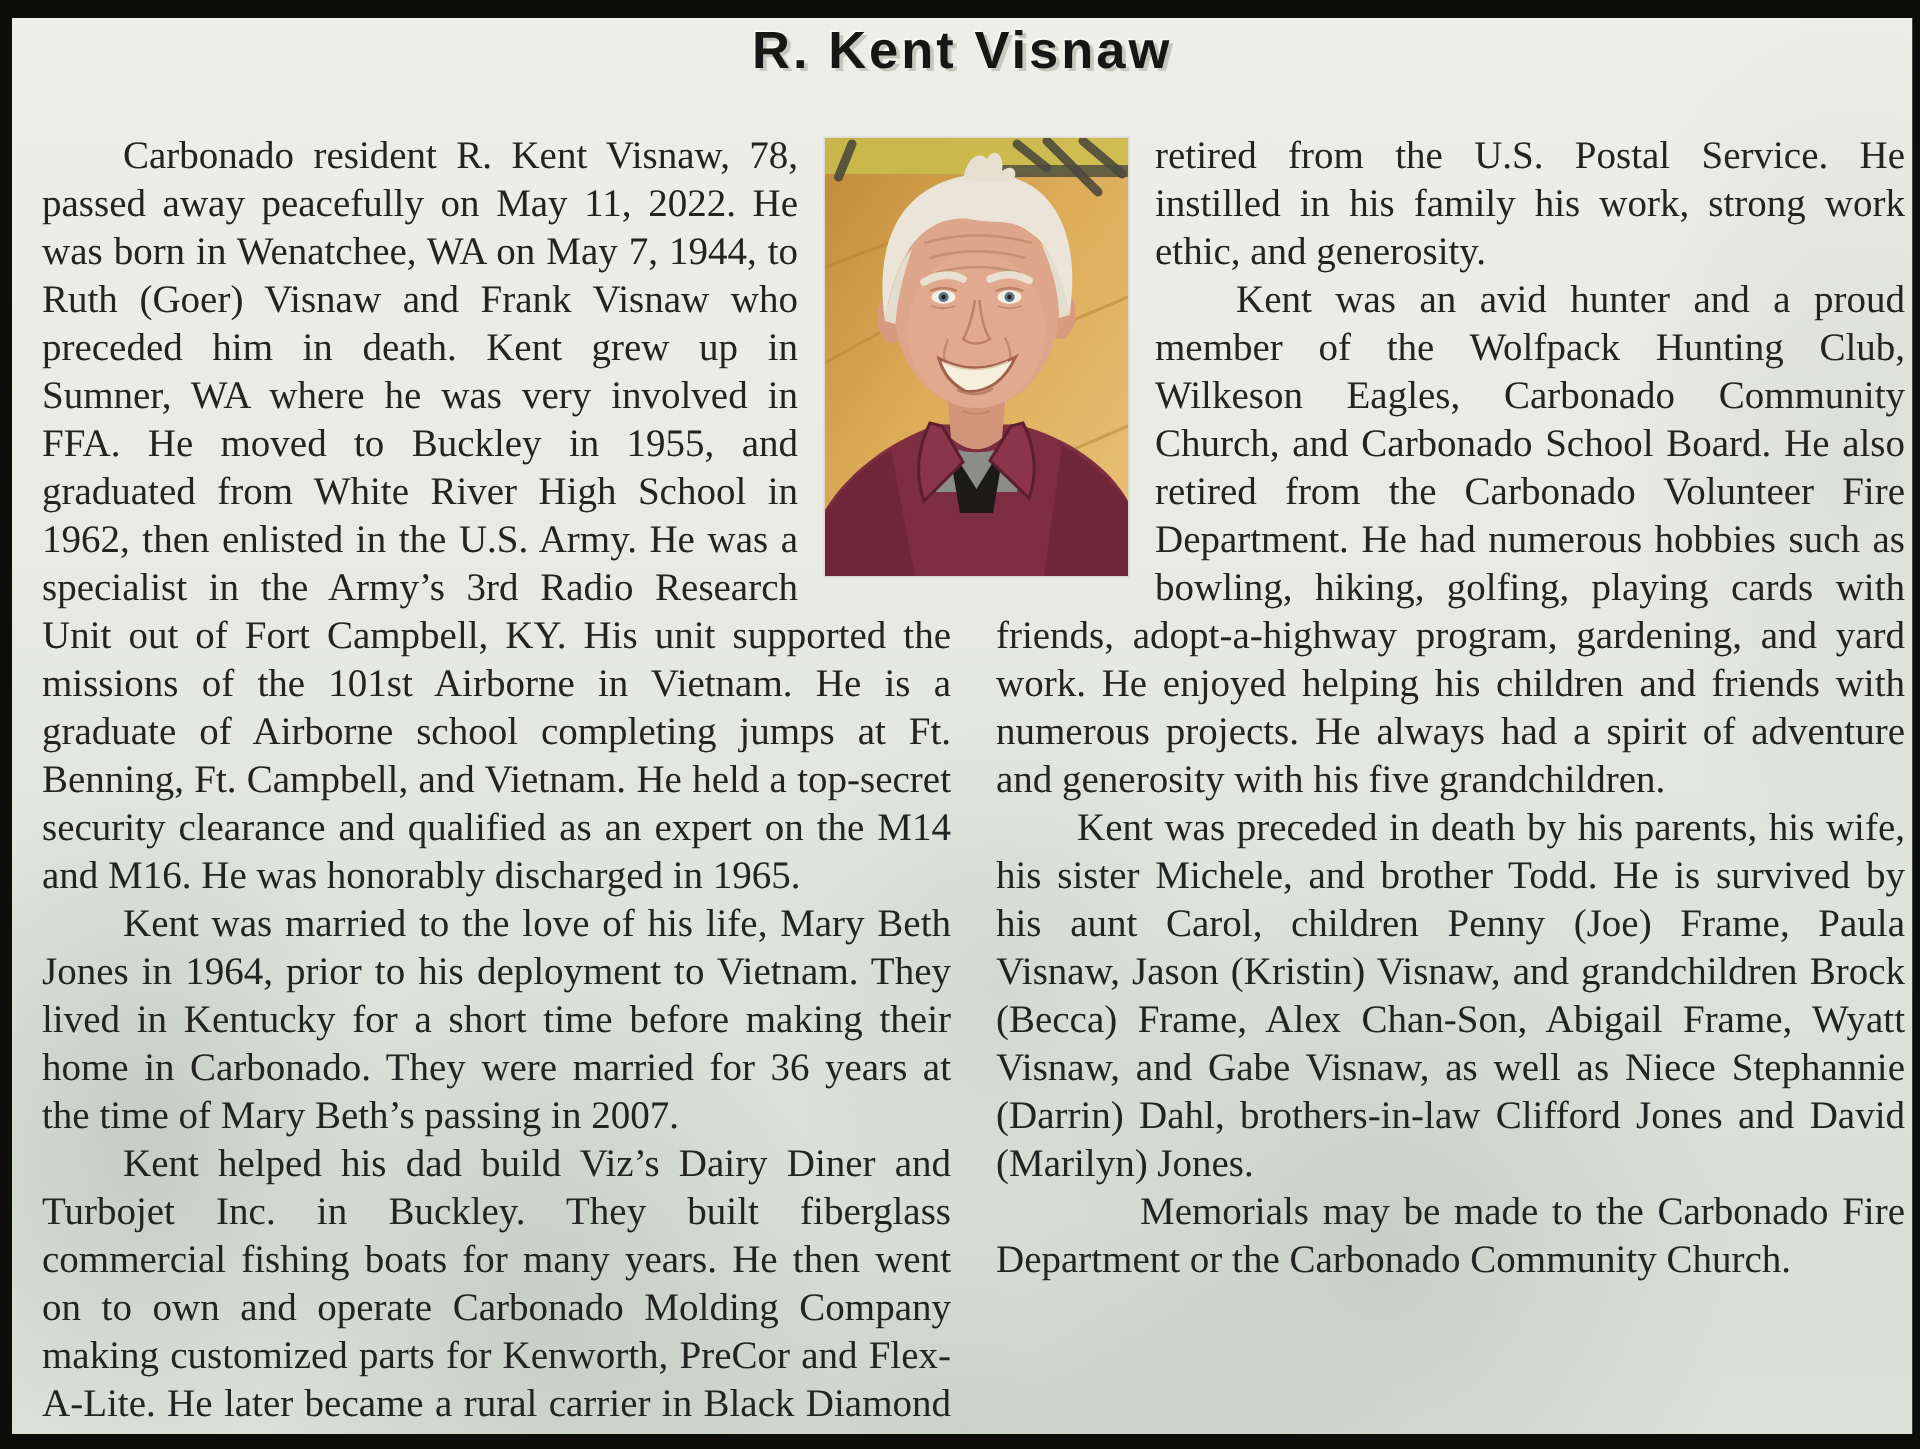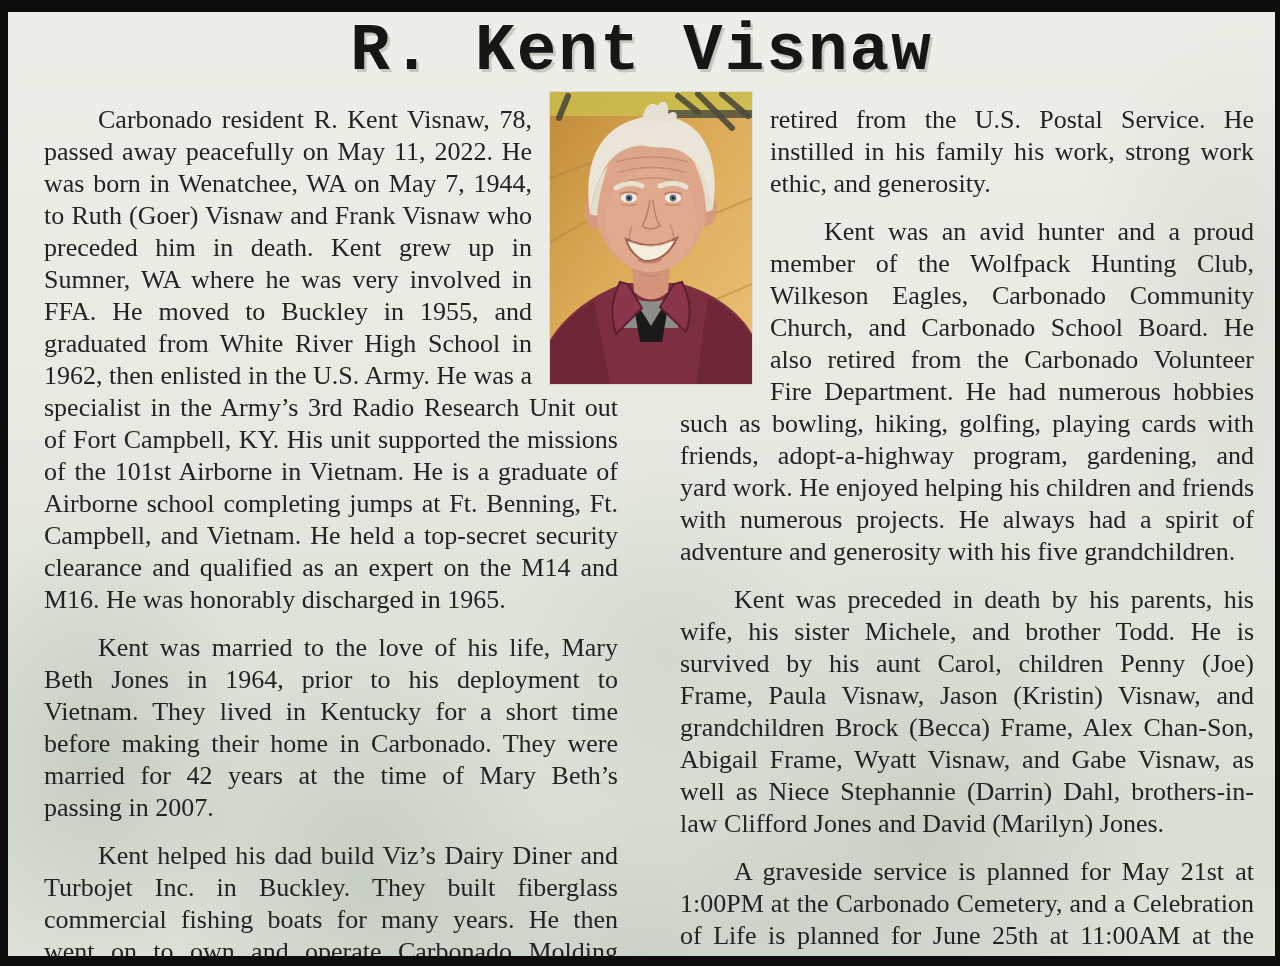"R. Kent Visnaw" .title { font-family: Liberation Mono, monospace -> Liberation Sans, sans-serif; font-size: 66px -> 35px }
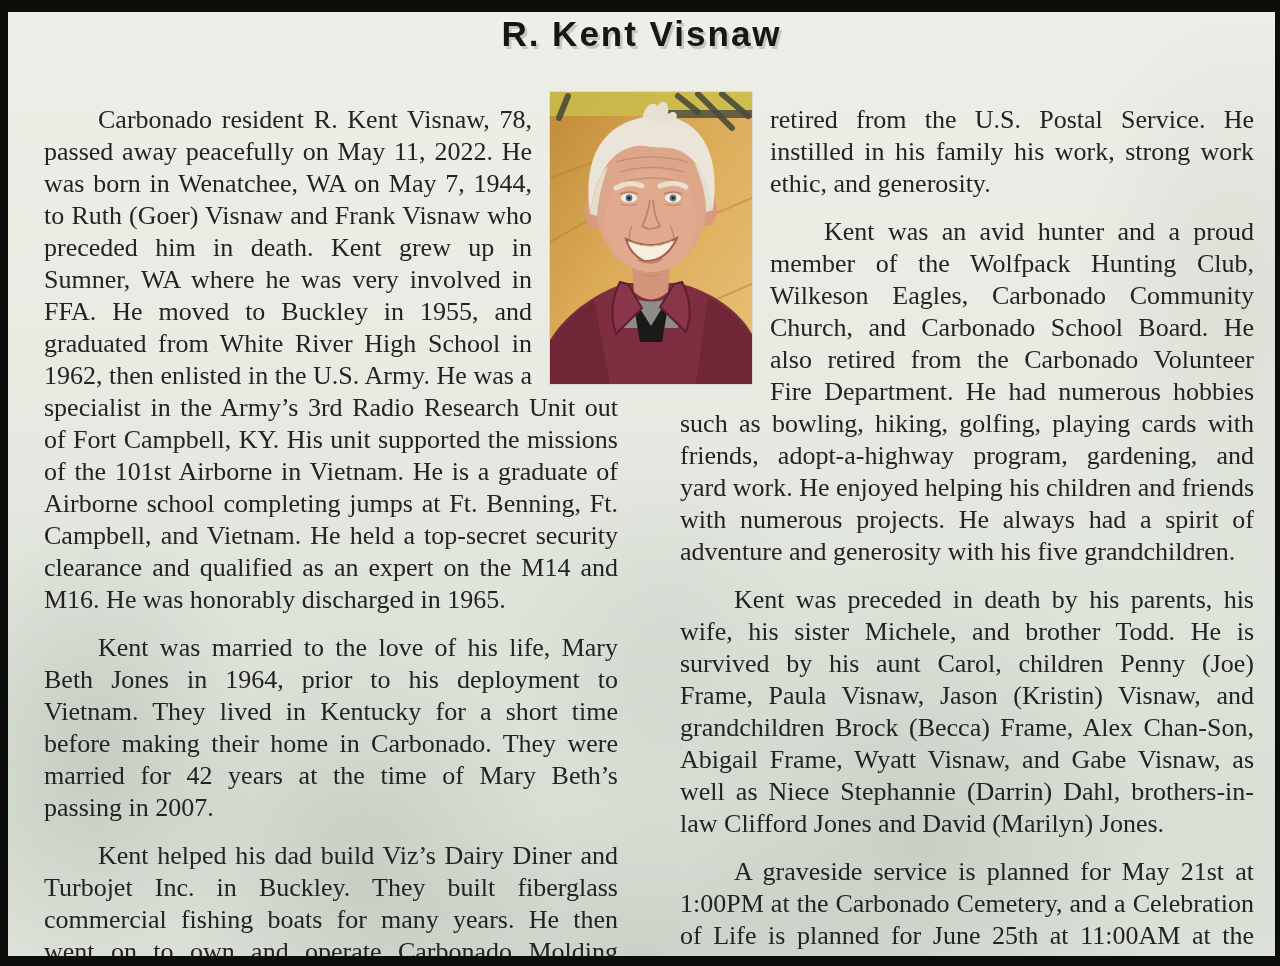"Carbonado resident R. Kent Visnaw," .col p { margin: 16px -> 0 }
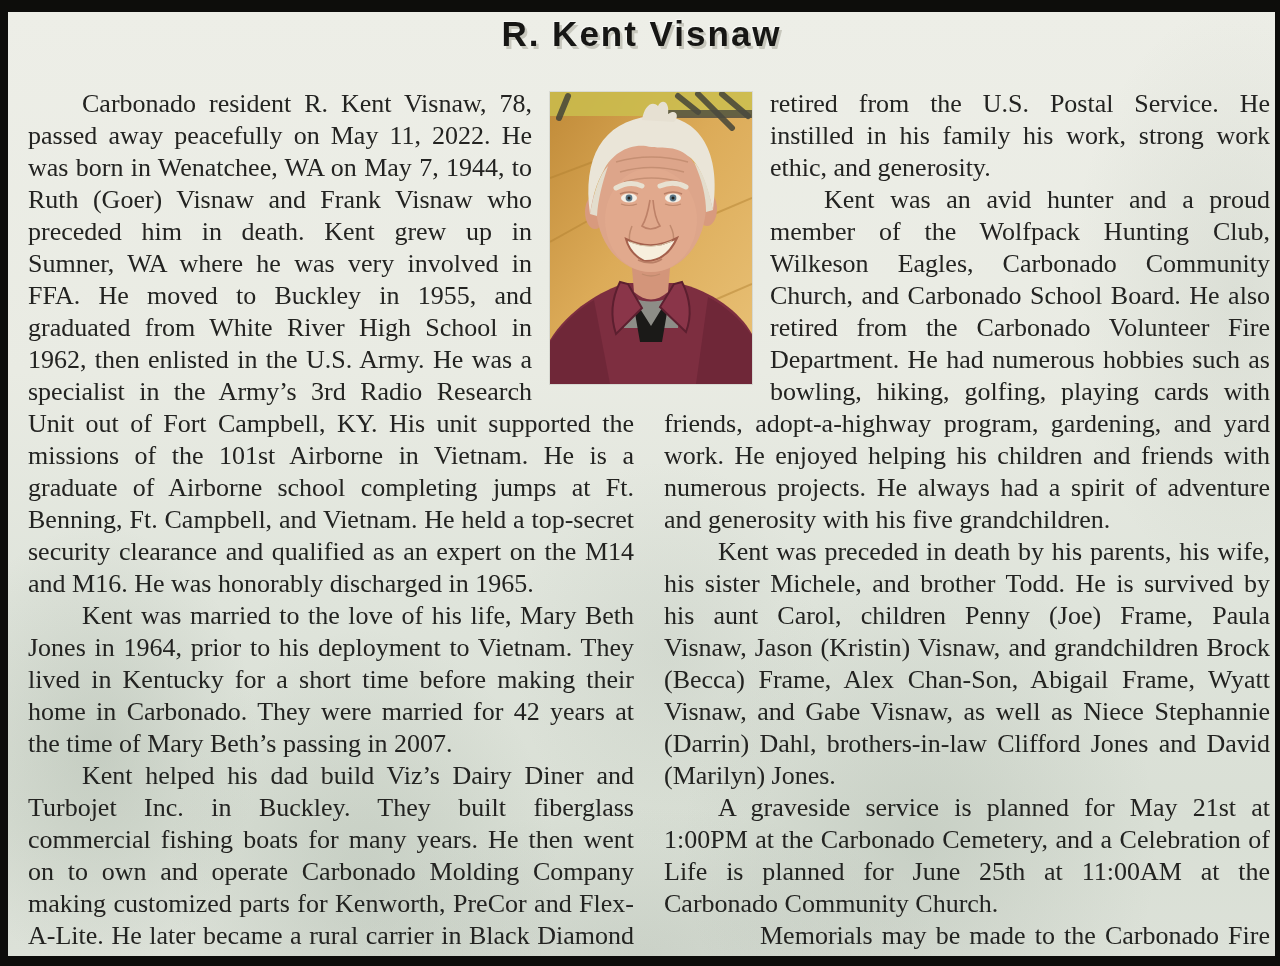"Kent was married to the" p.indent { text: 42 -> 36 }
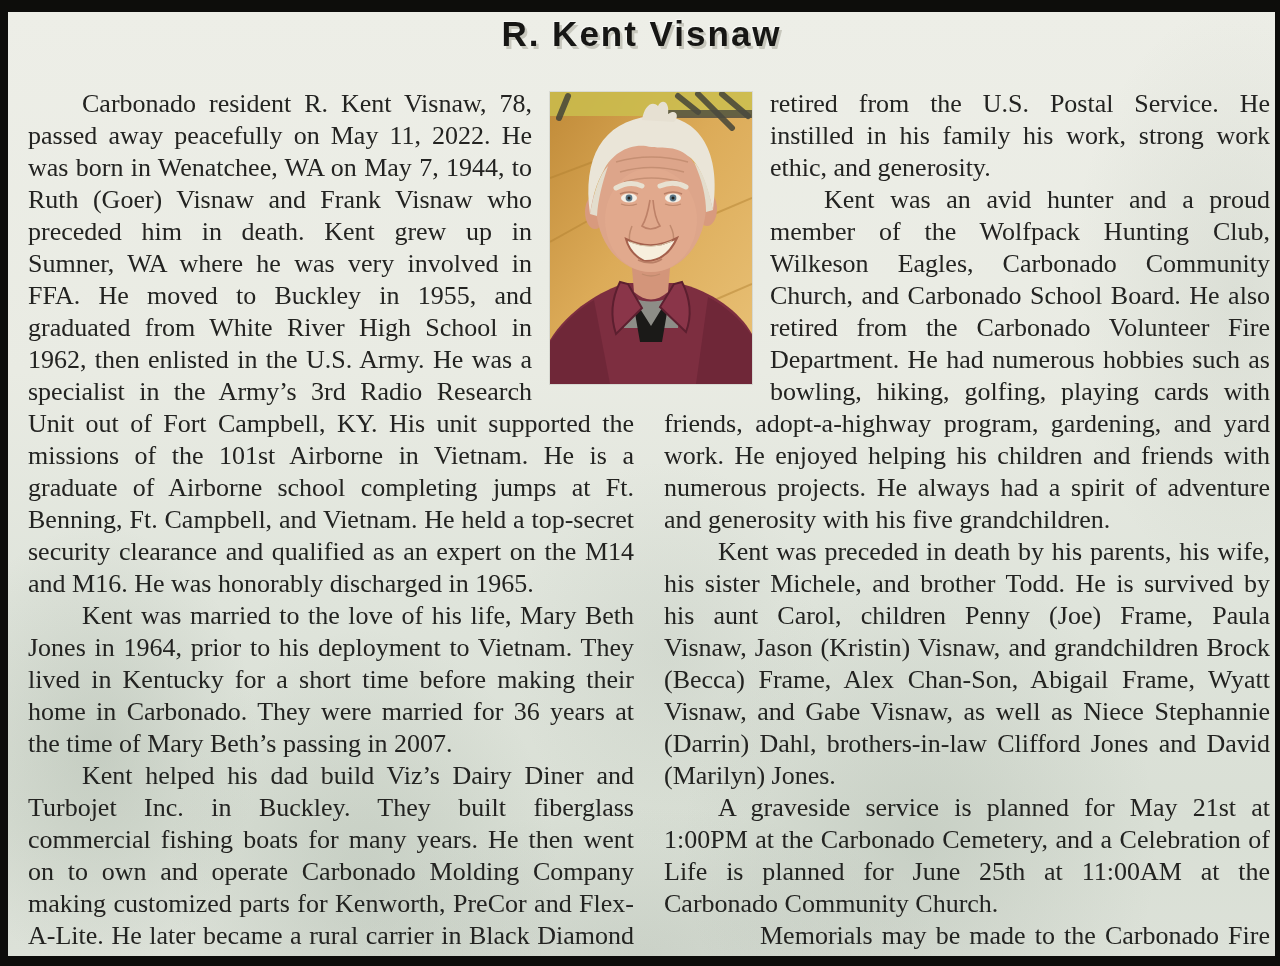"A graveside service is planned" p.indent { html: <p>A graveside service is planned for May 21st at 1:00PM at the Carbonado Cemetery, and a Celebration of Life is planned for June 25th at 11:00AM at the Carbonado Community Church.</p> -> none }
